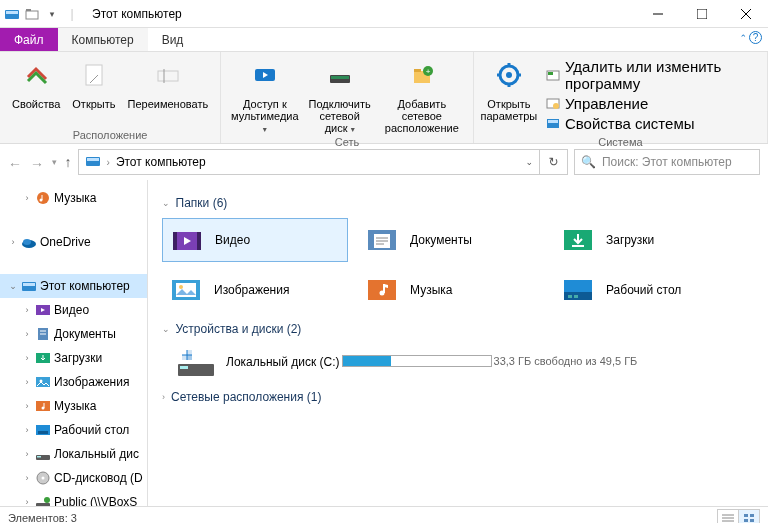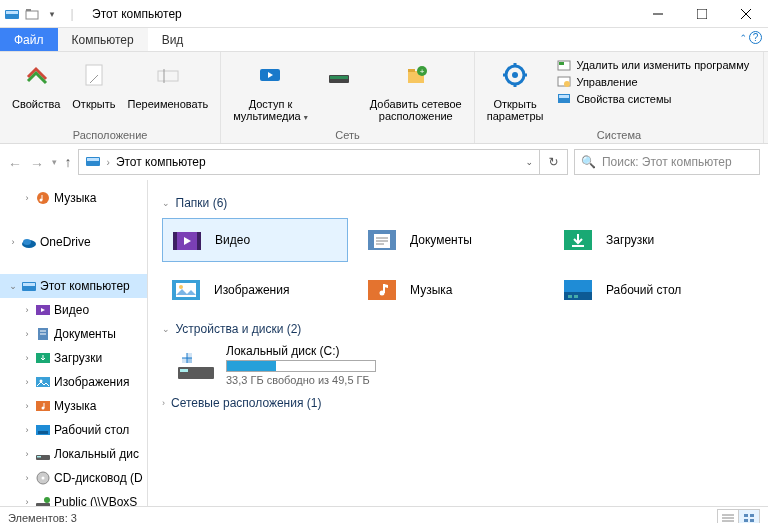"Файл" .tab-file { background: #3b82f6 -> #a21caf }
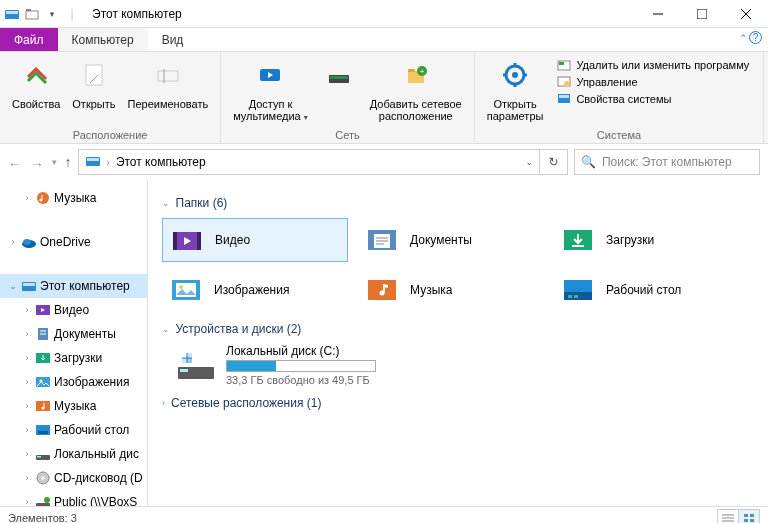"Удалить или изменить программу" .ribbon-small-item { font-size: 11px -> 15px }
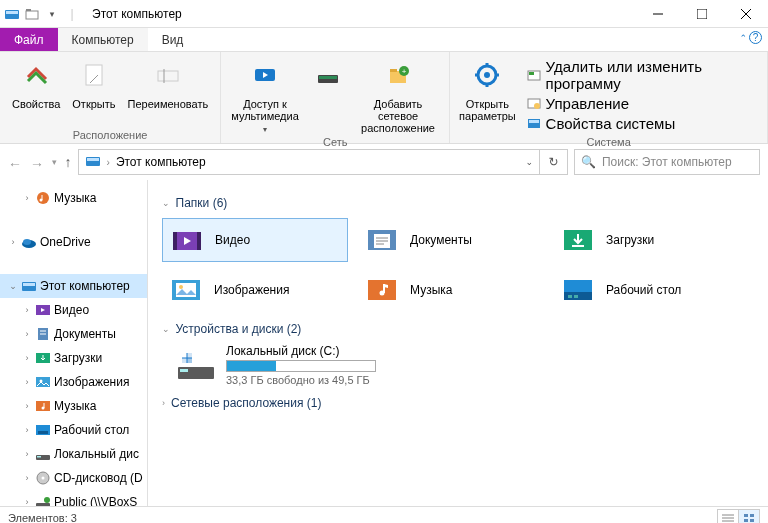"Подключить" div.ribbon-btn-label { html: none -> <div><span>Подключить сетевой диск</span> <span>▾</span></div> }
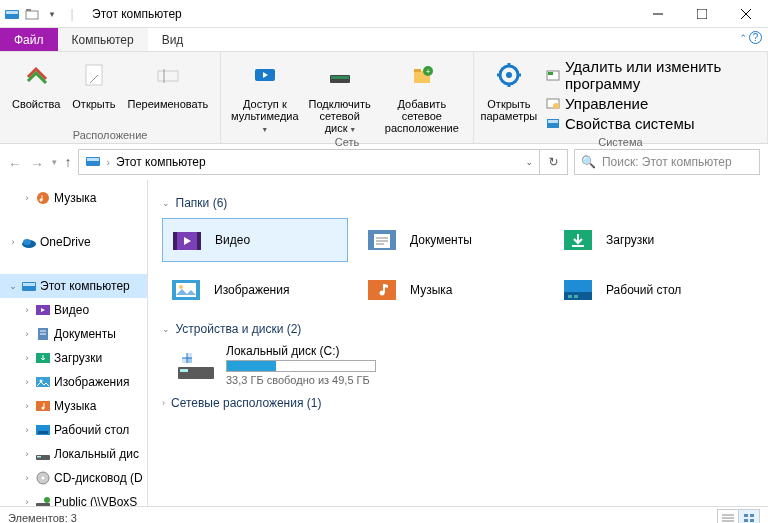"Локальный диск (C:)" .drive-info { flex-direction: column -> row }
